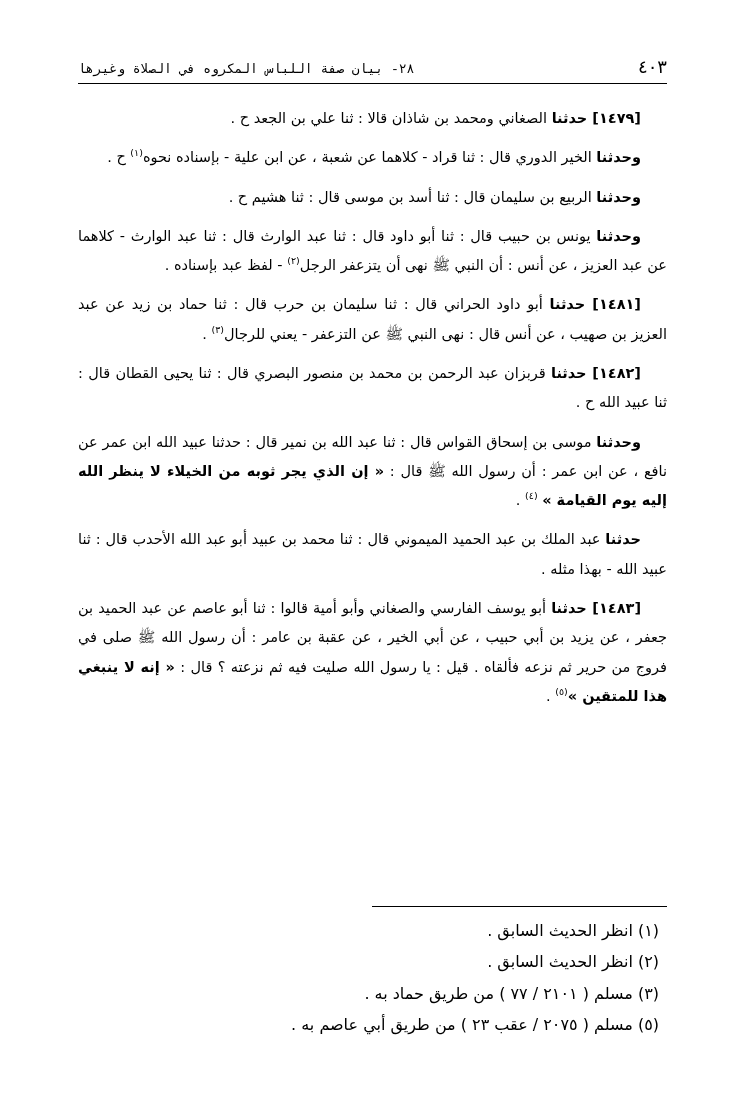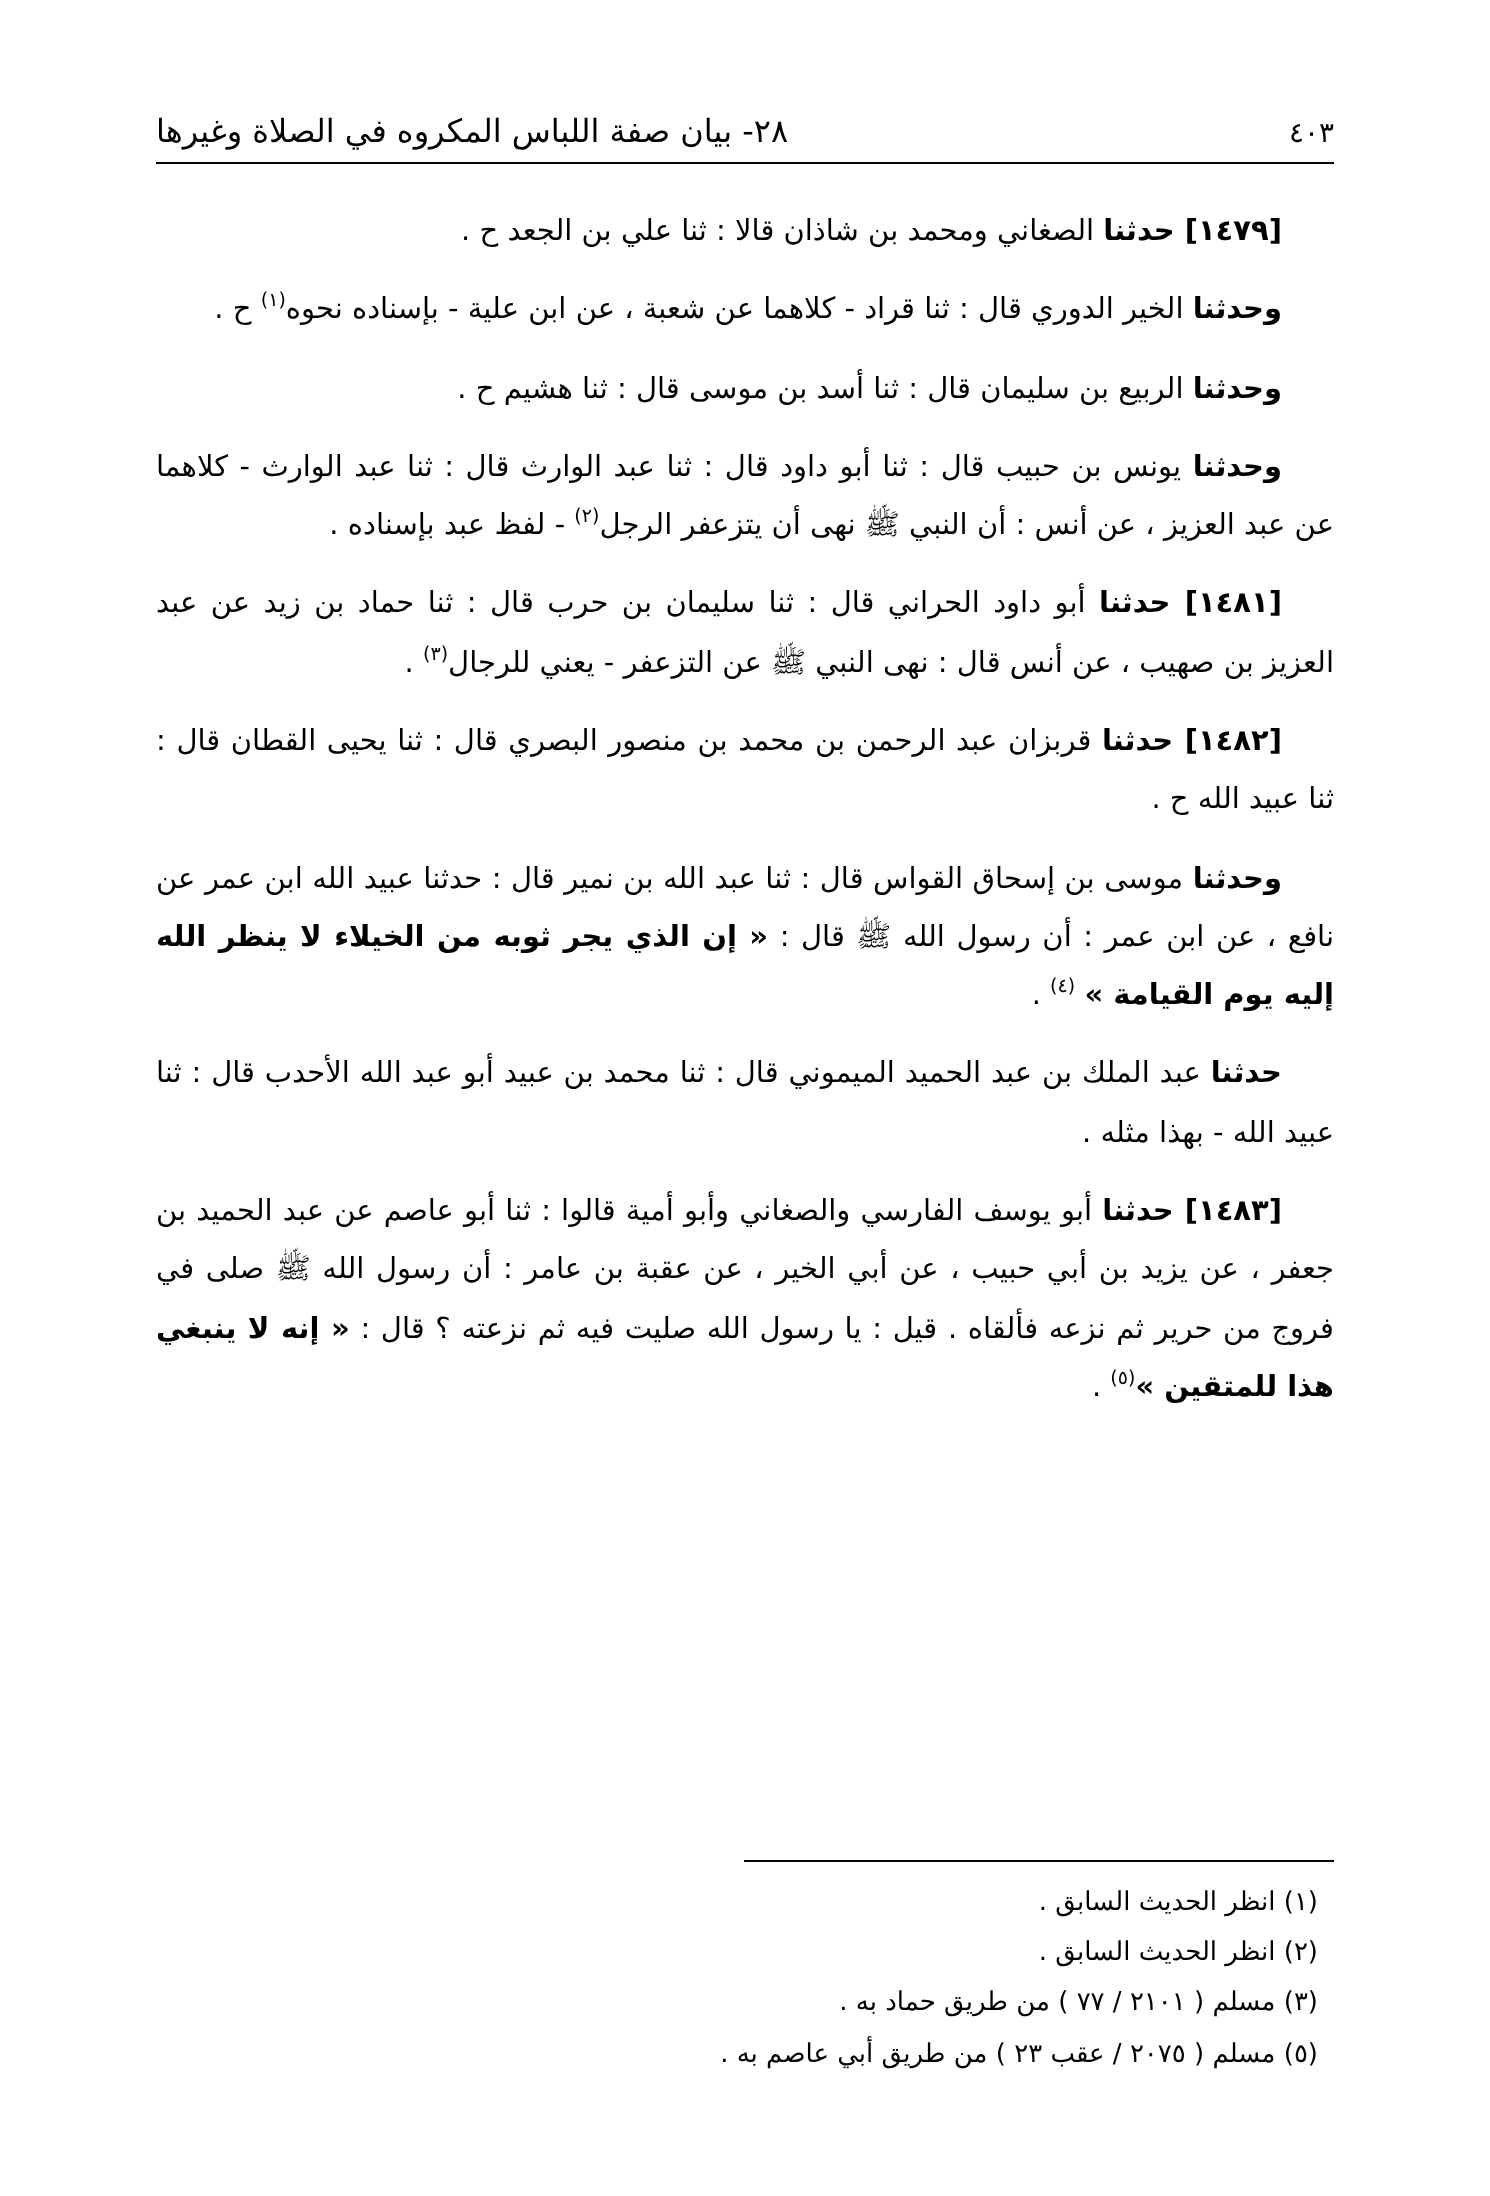"٢٨- بيان صفة اللباس المكروه" .header-title { font-family: none -> Liberation Mono, monospace; font-size: 16px -> 13px }
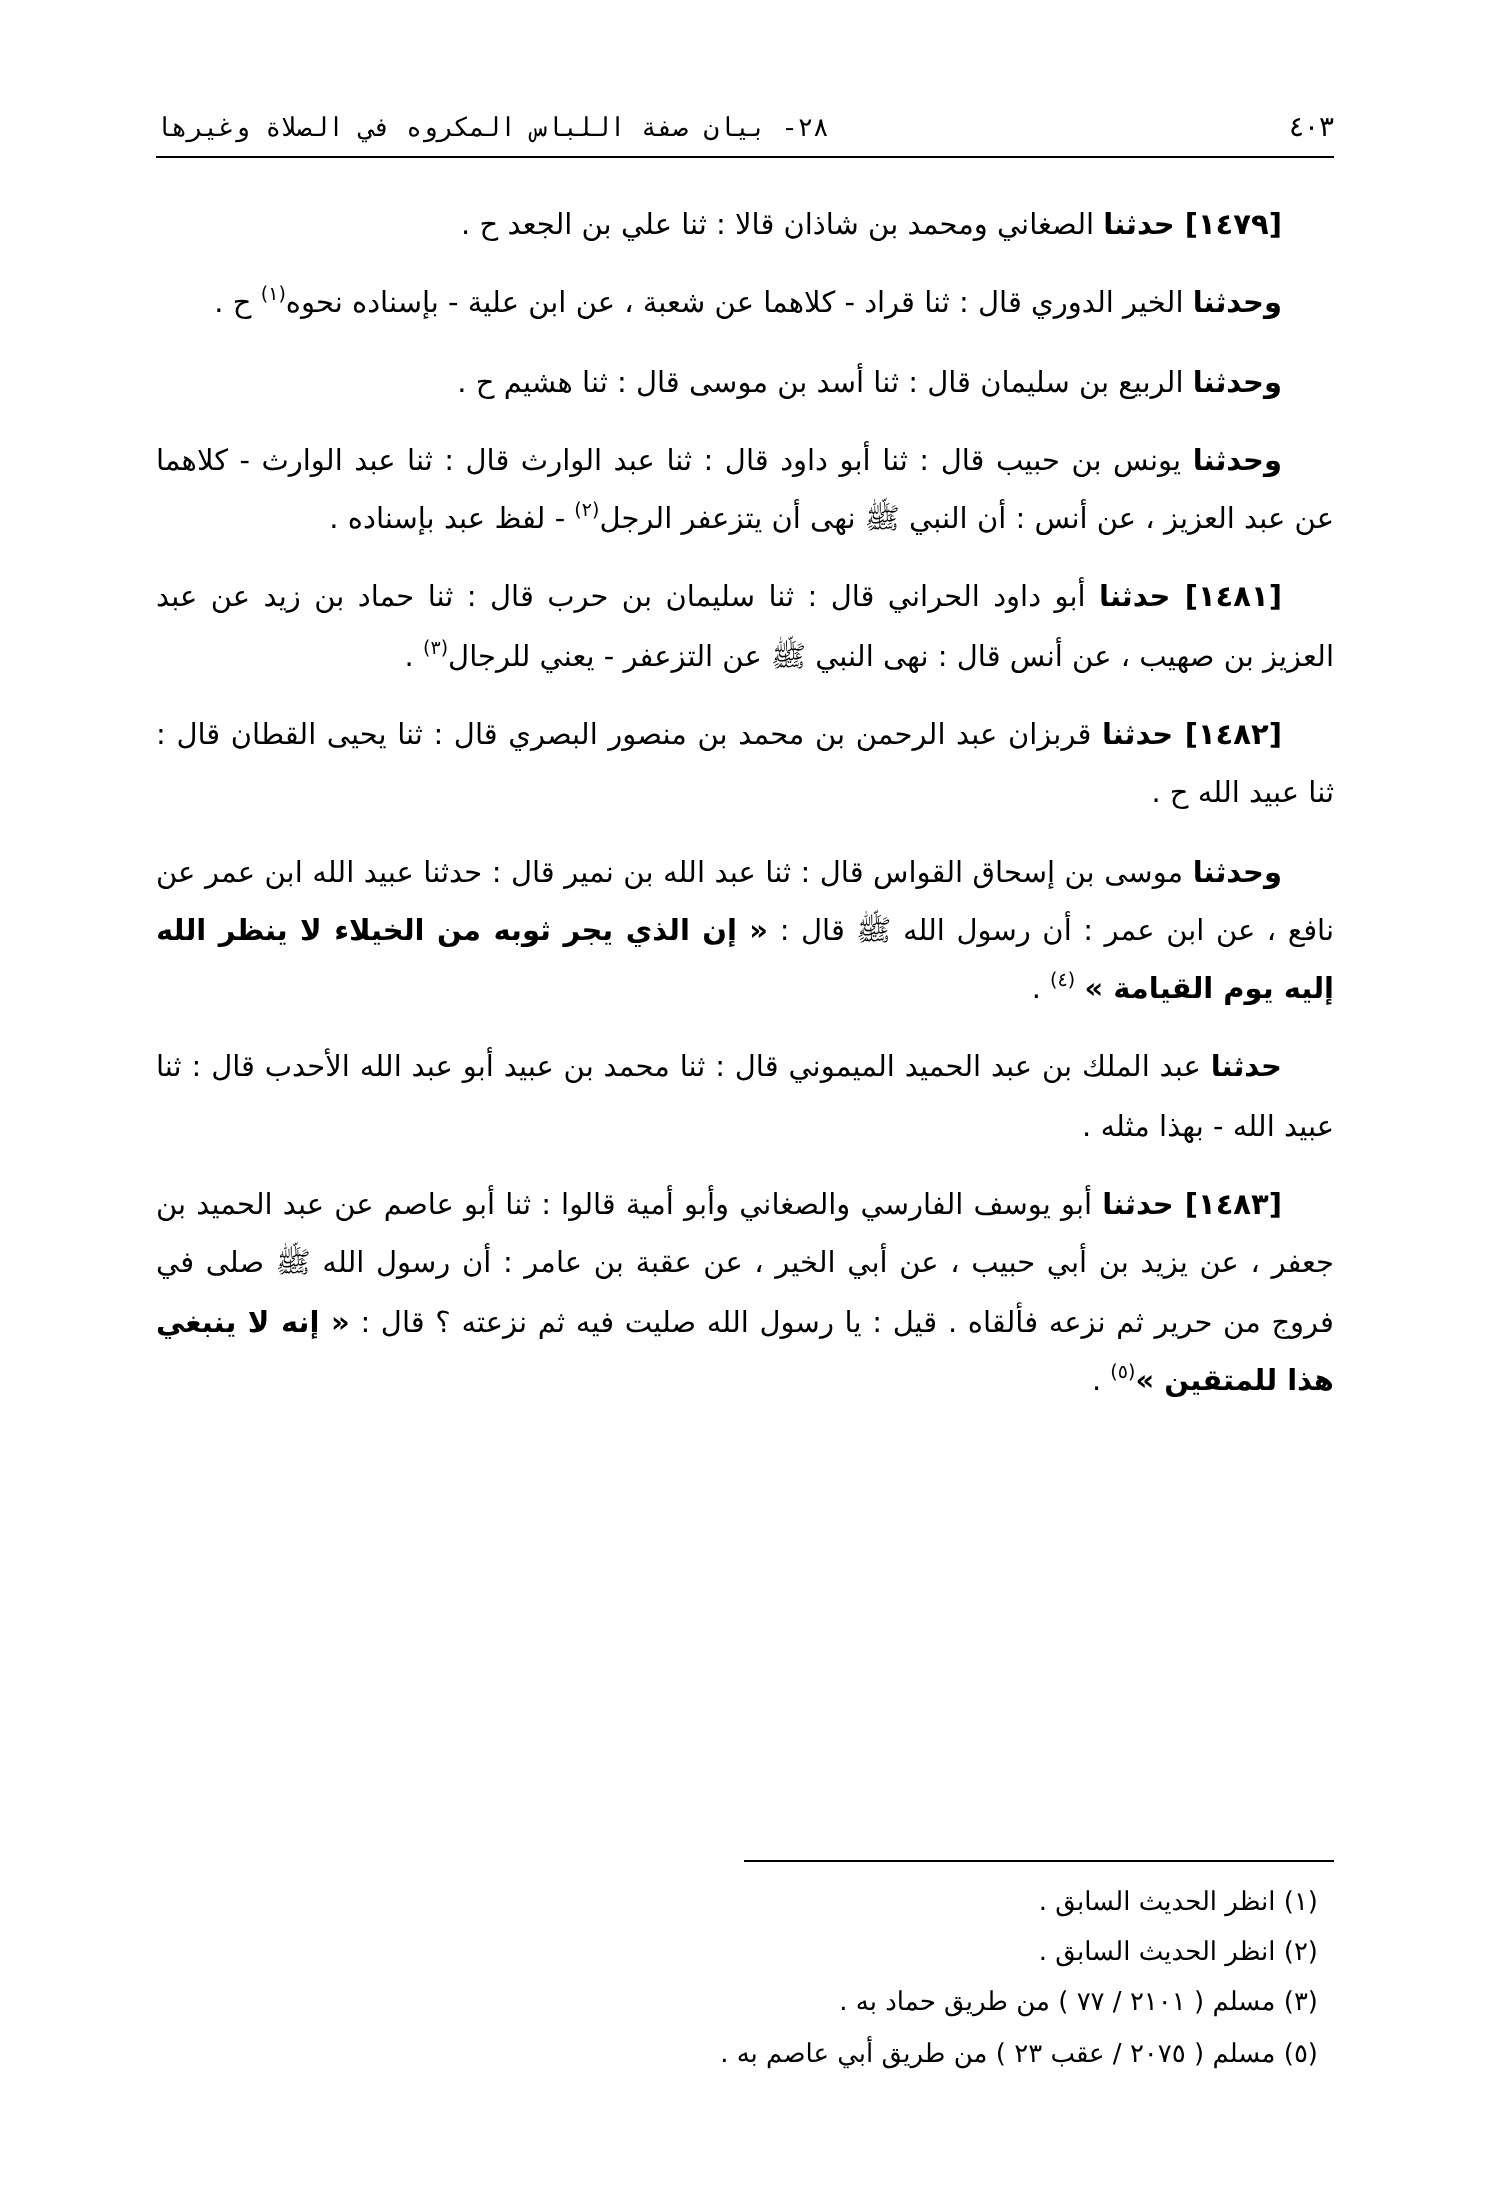"٤٠٣" .header-page-number { font-size: 14px -> 18px }
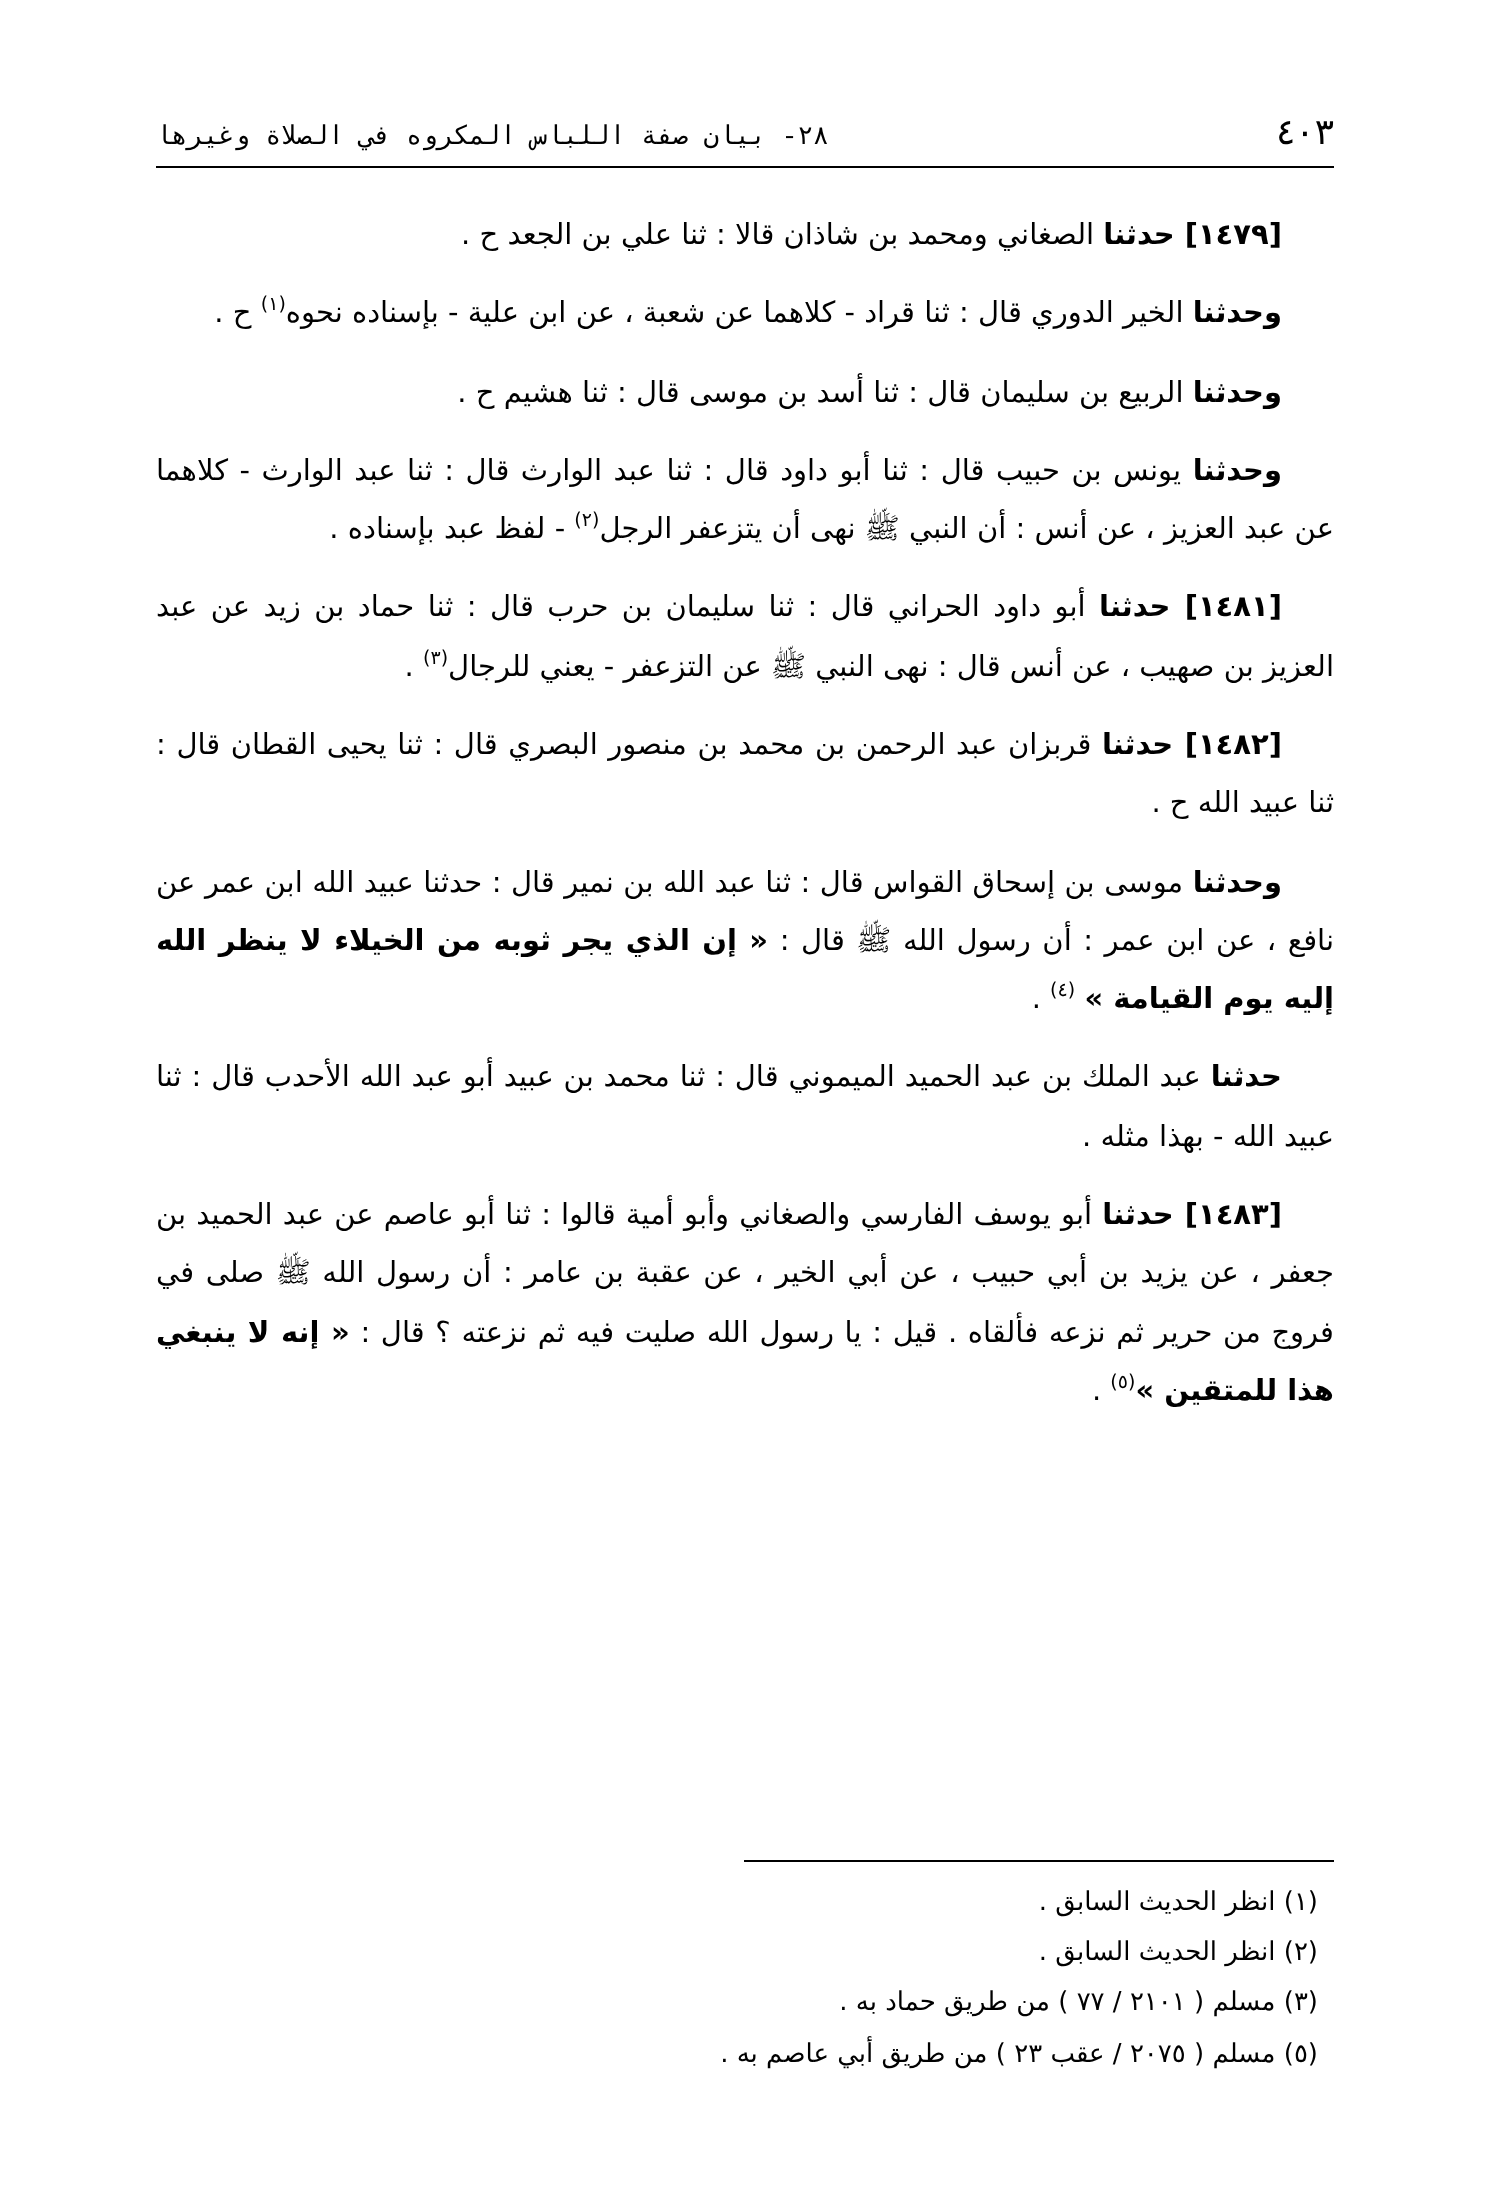"(١) انظر الحديث السابق ." .footnote { font-size: 13px -> 16px }
